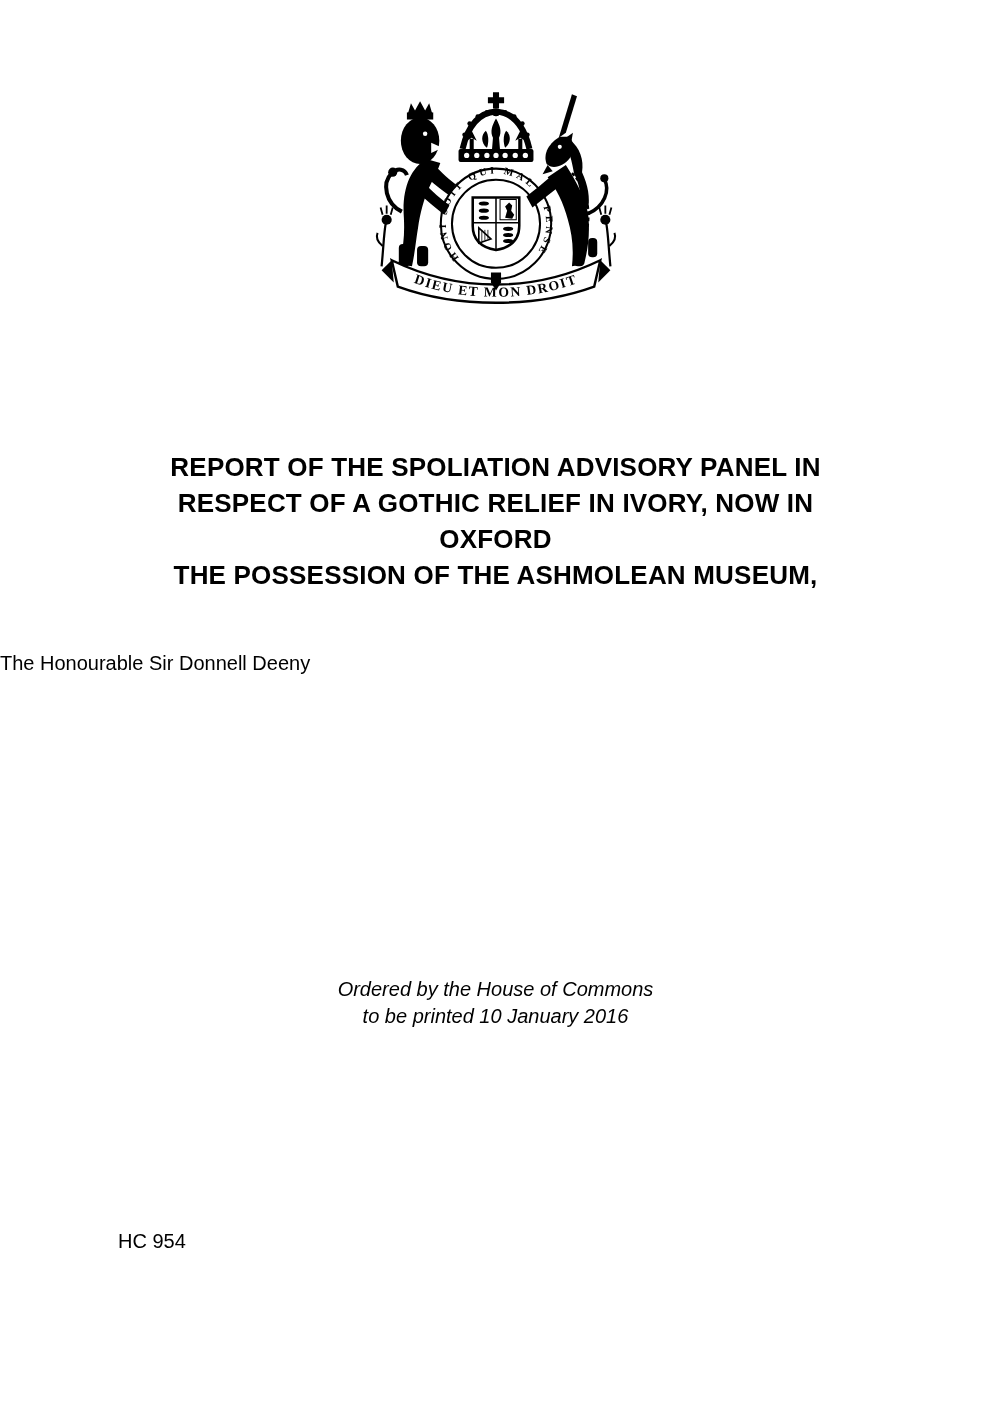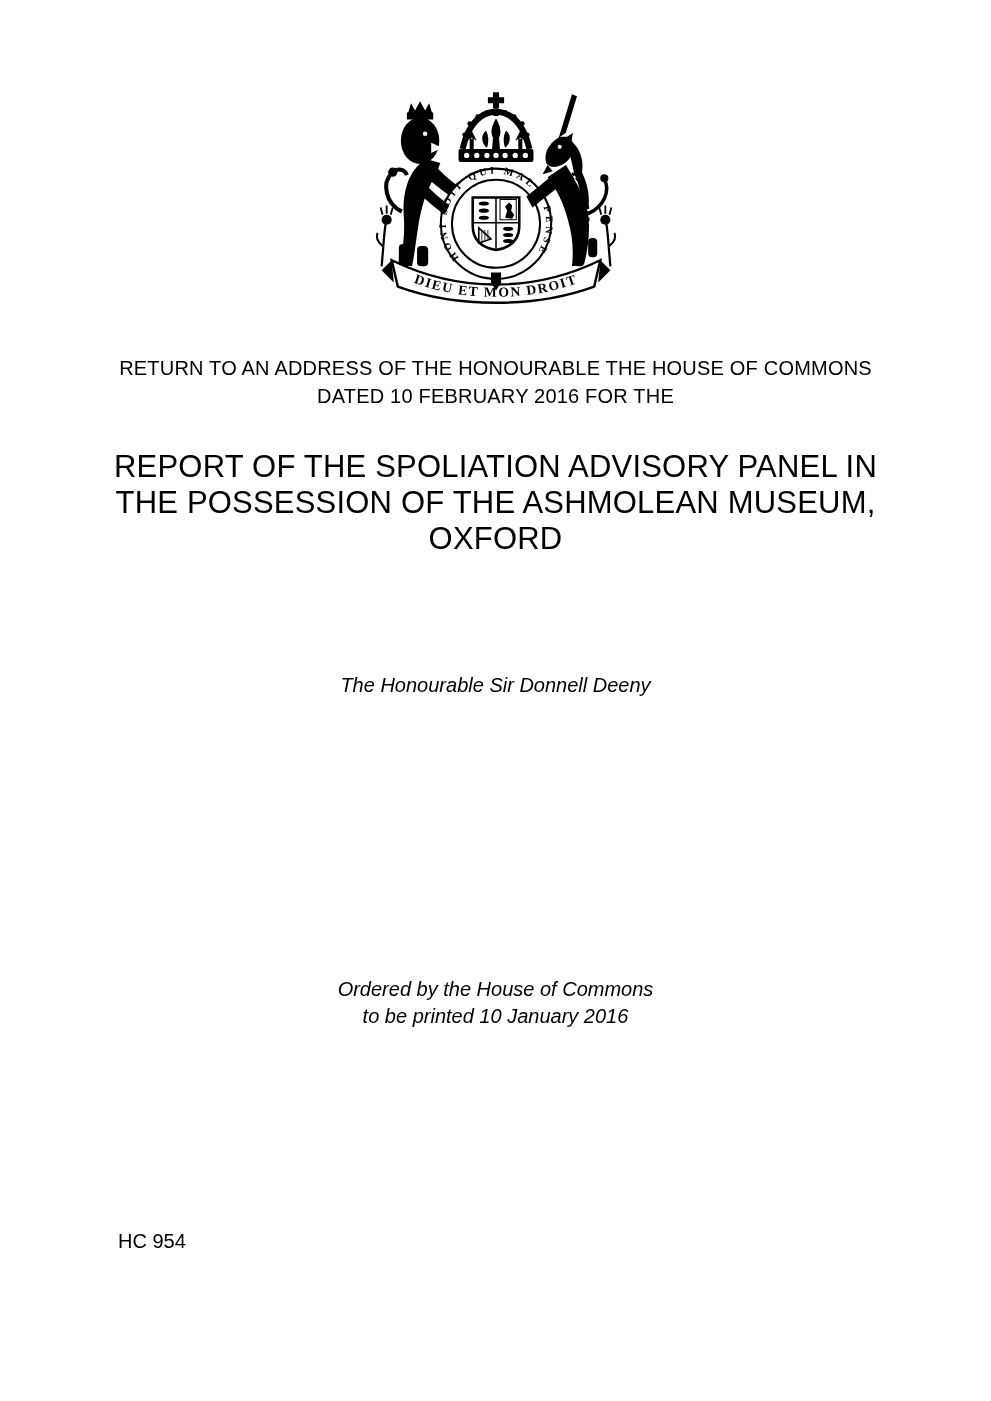"RETURN TO AN ADDRESS OF" div.return-address { html: <div> <div>RETURN TO AN ADDRESS OF THE HONOURABLE THE HOUSE OF COMMONS</div> <div>DATED 10 FEBRUARY 2016 FOR THE</div> </div> -> none }
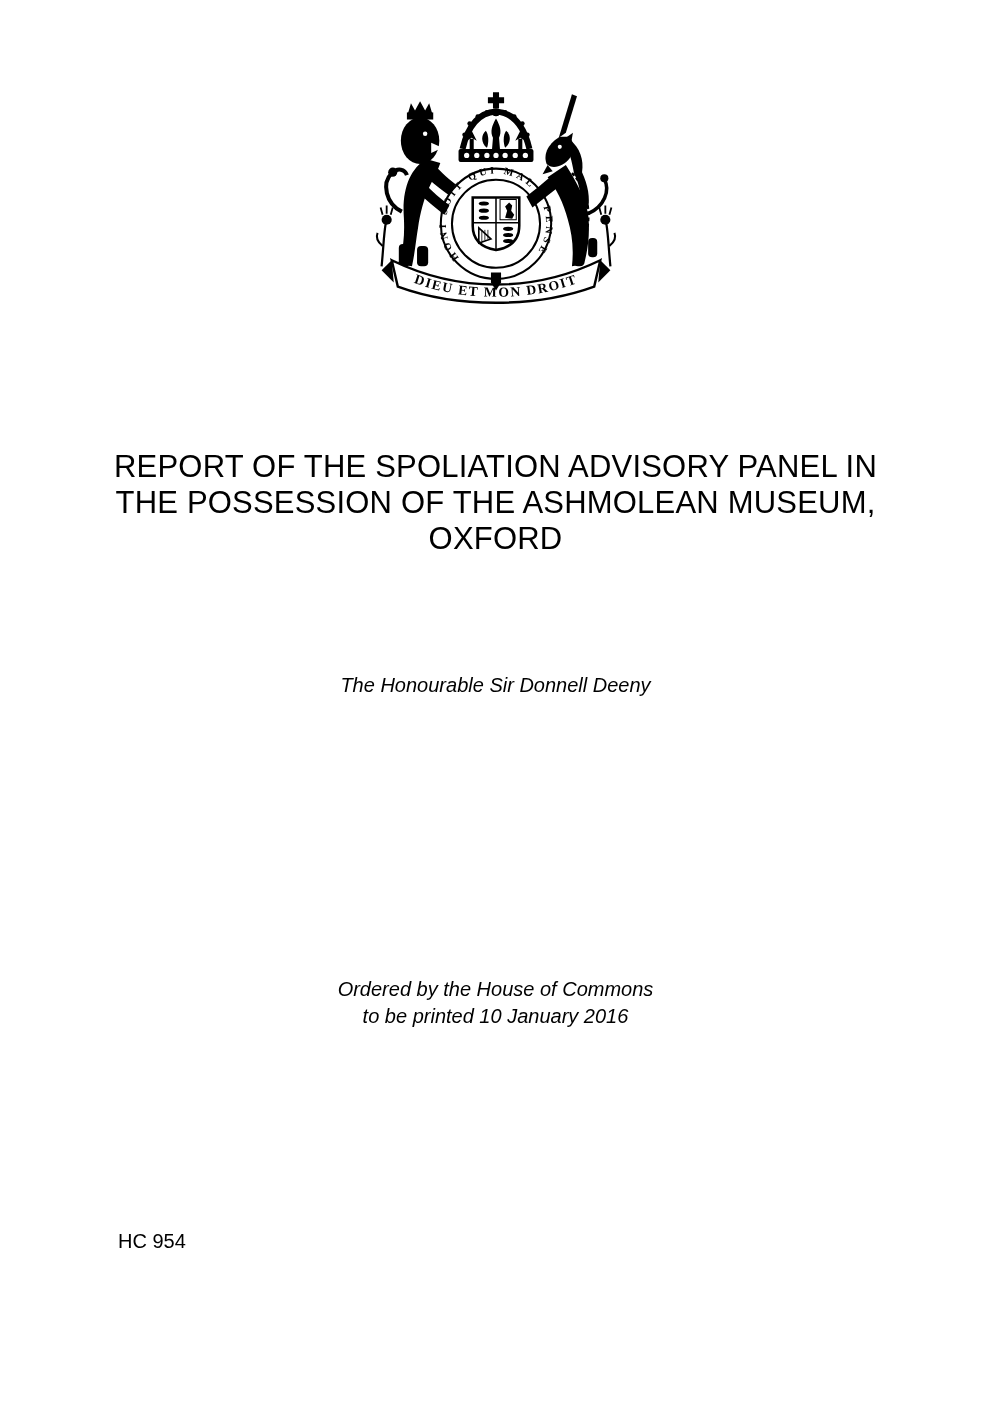"REPORT OF THE SPOLIATION ADVISORY" .title { font-size: 31px -> 26px; font-weight: normal -> bold }
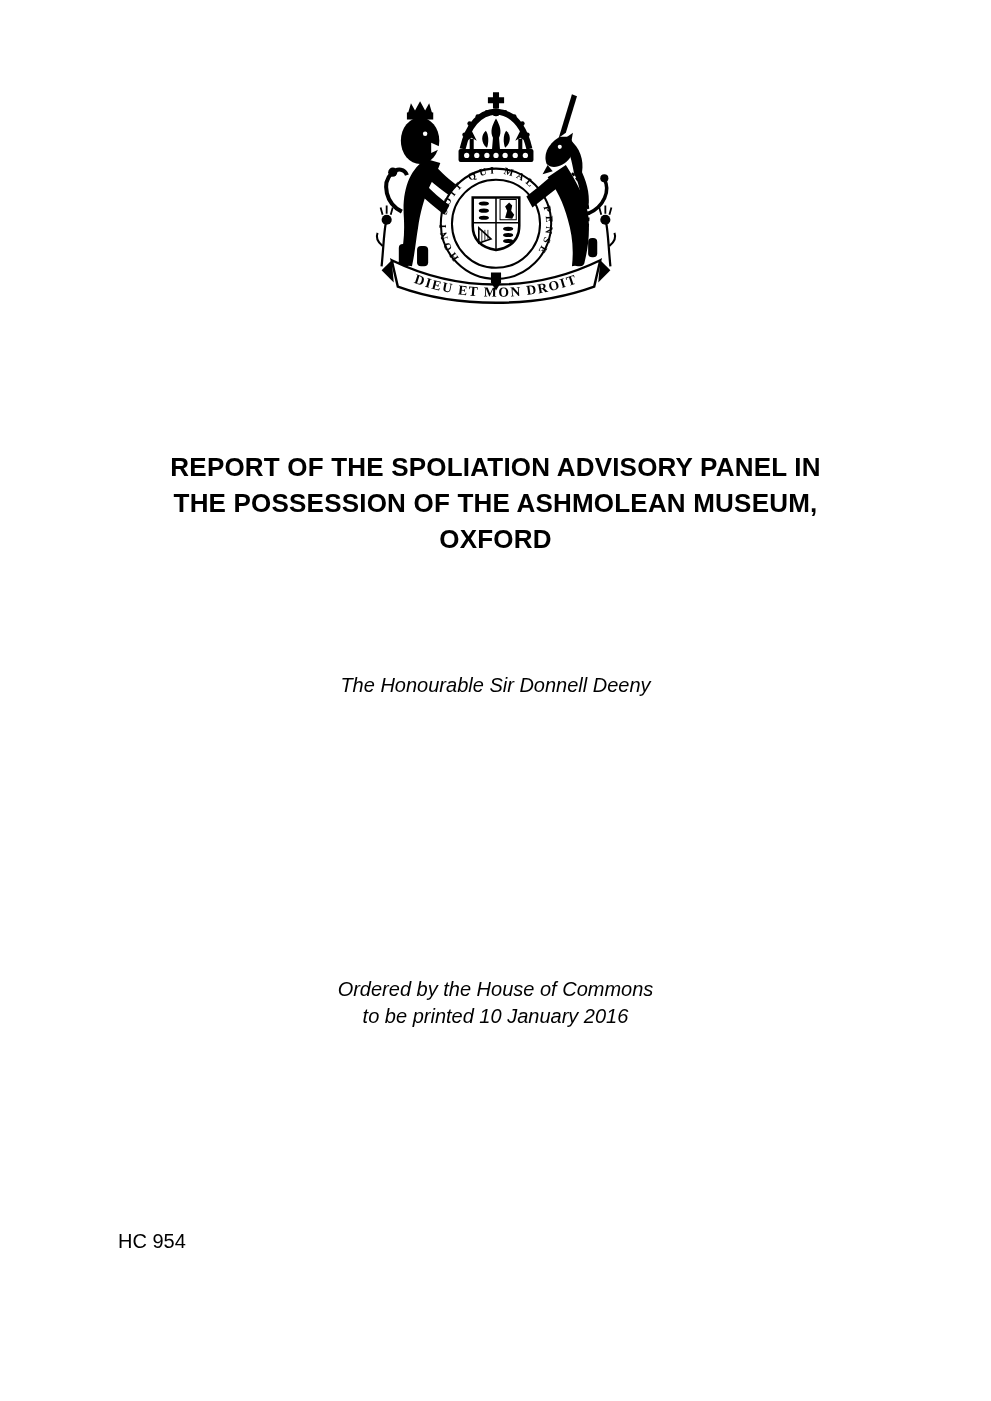"RESPECT OF A GOTHIC RELIEF" div { html: none -> <div>RESPECT OF A GOTHIC RELIEF IN IVORY, NOW IN</div> }
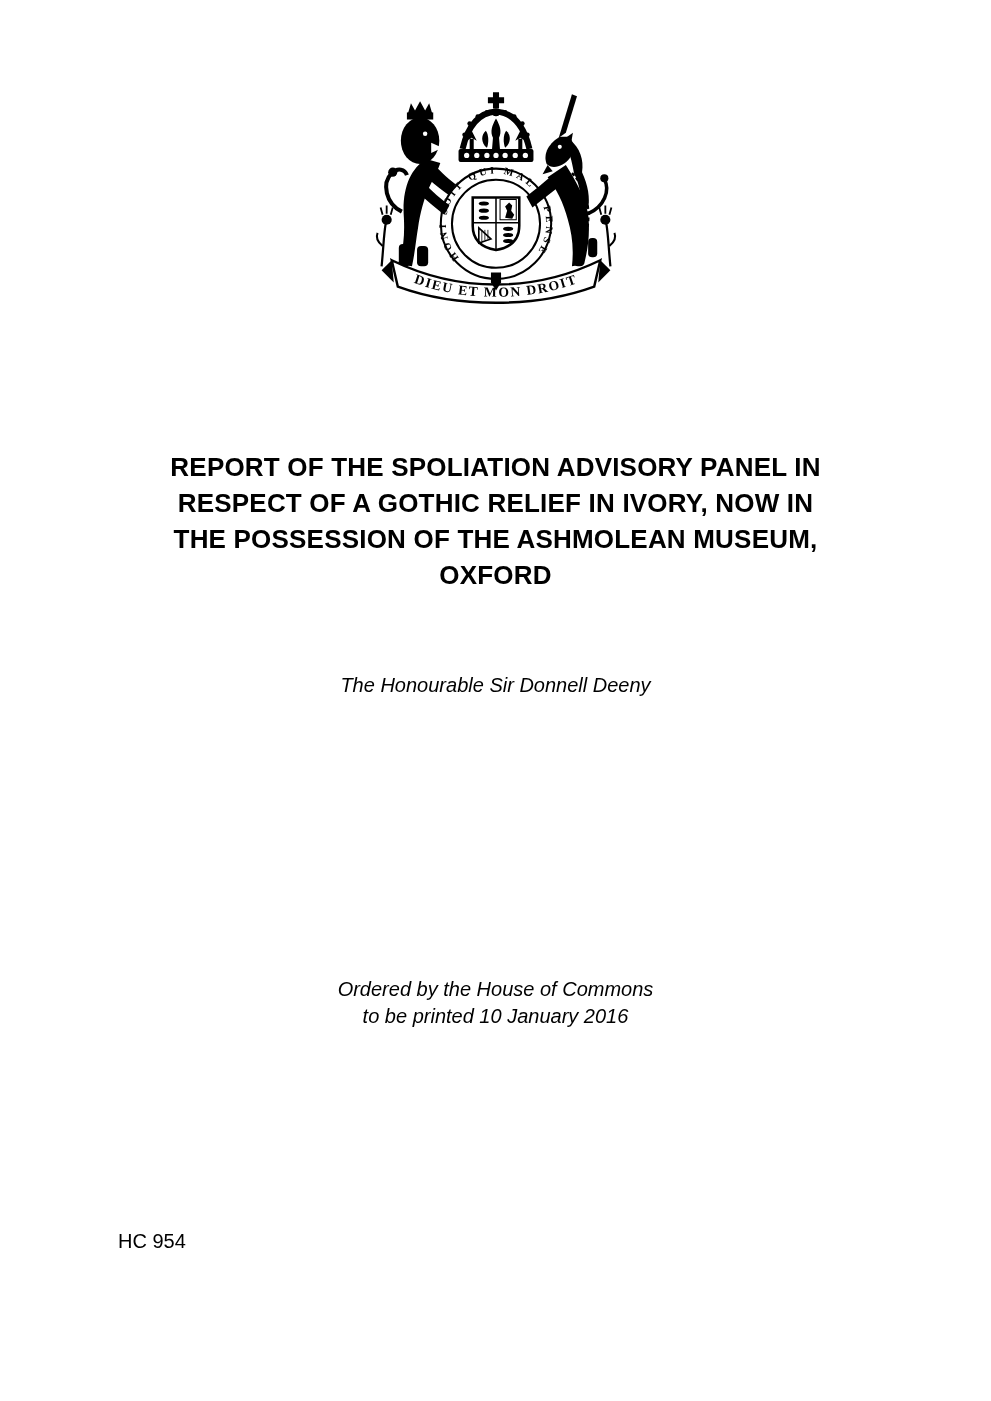"THE POSSESSION OF THE ASHMOLEAN" div { order: before "OXFORD" -> after "OXFORD" }
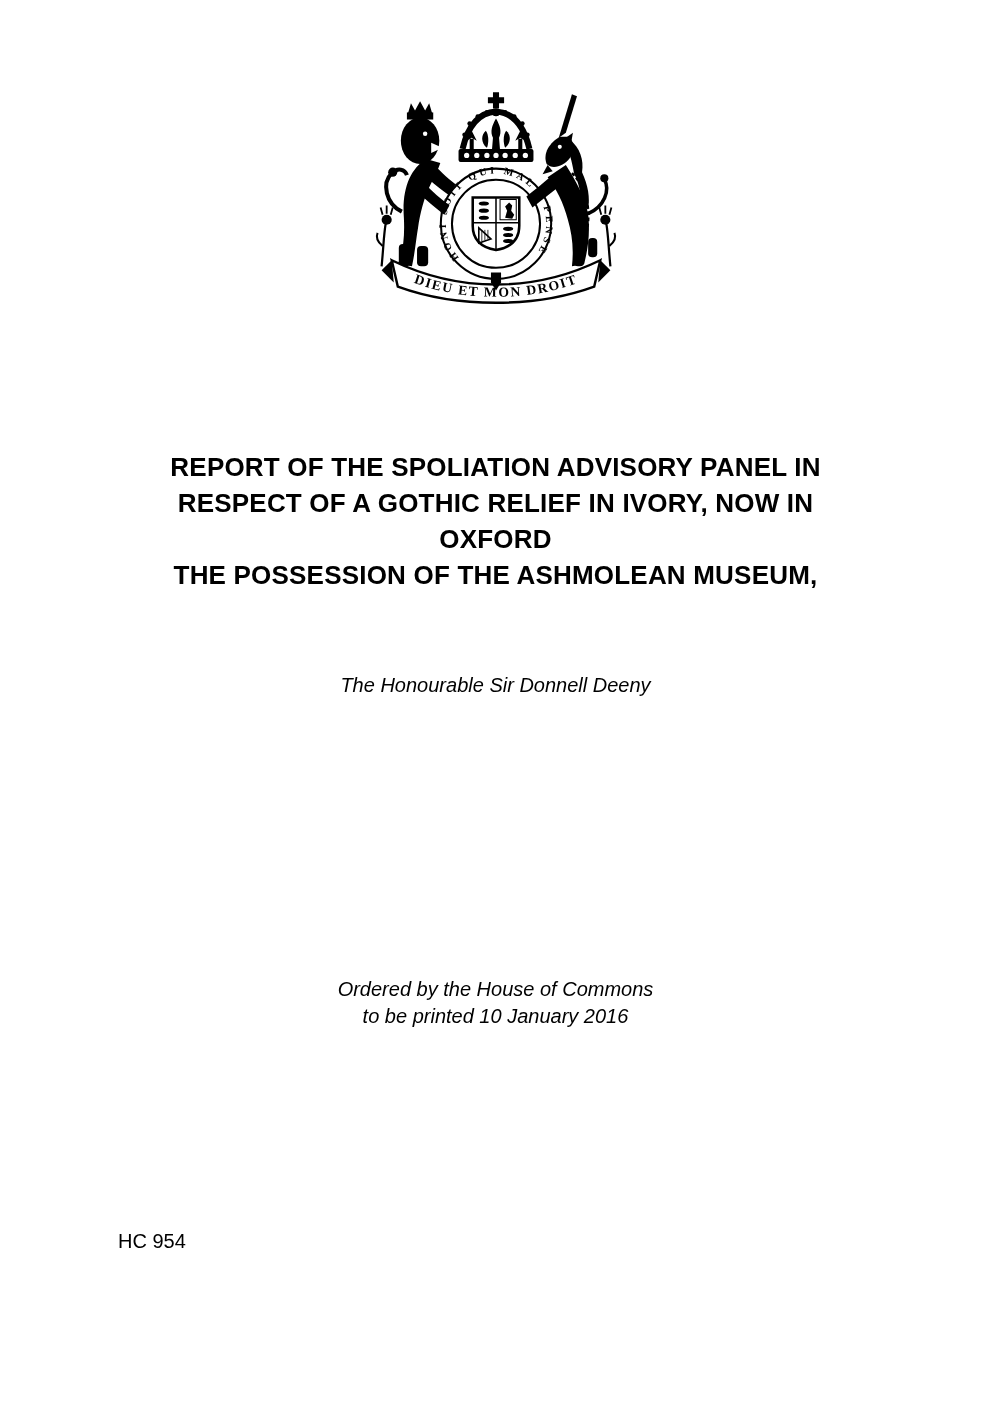"The Honourable Sir Donnell Deeny" .author { font-style: italic -> none; margin-top: 22px -> none; text-align: center -> none }
